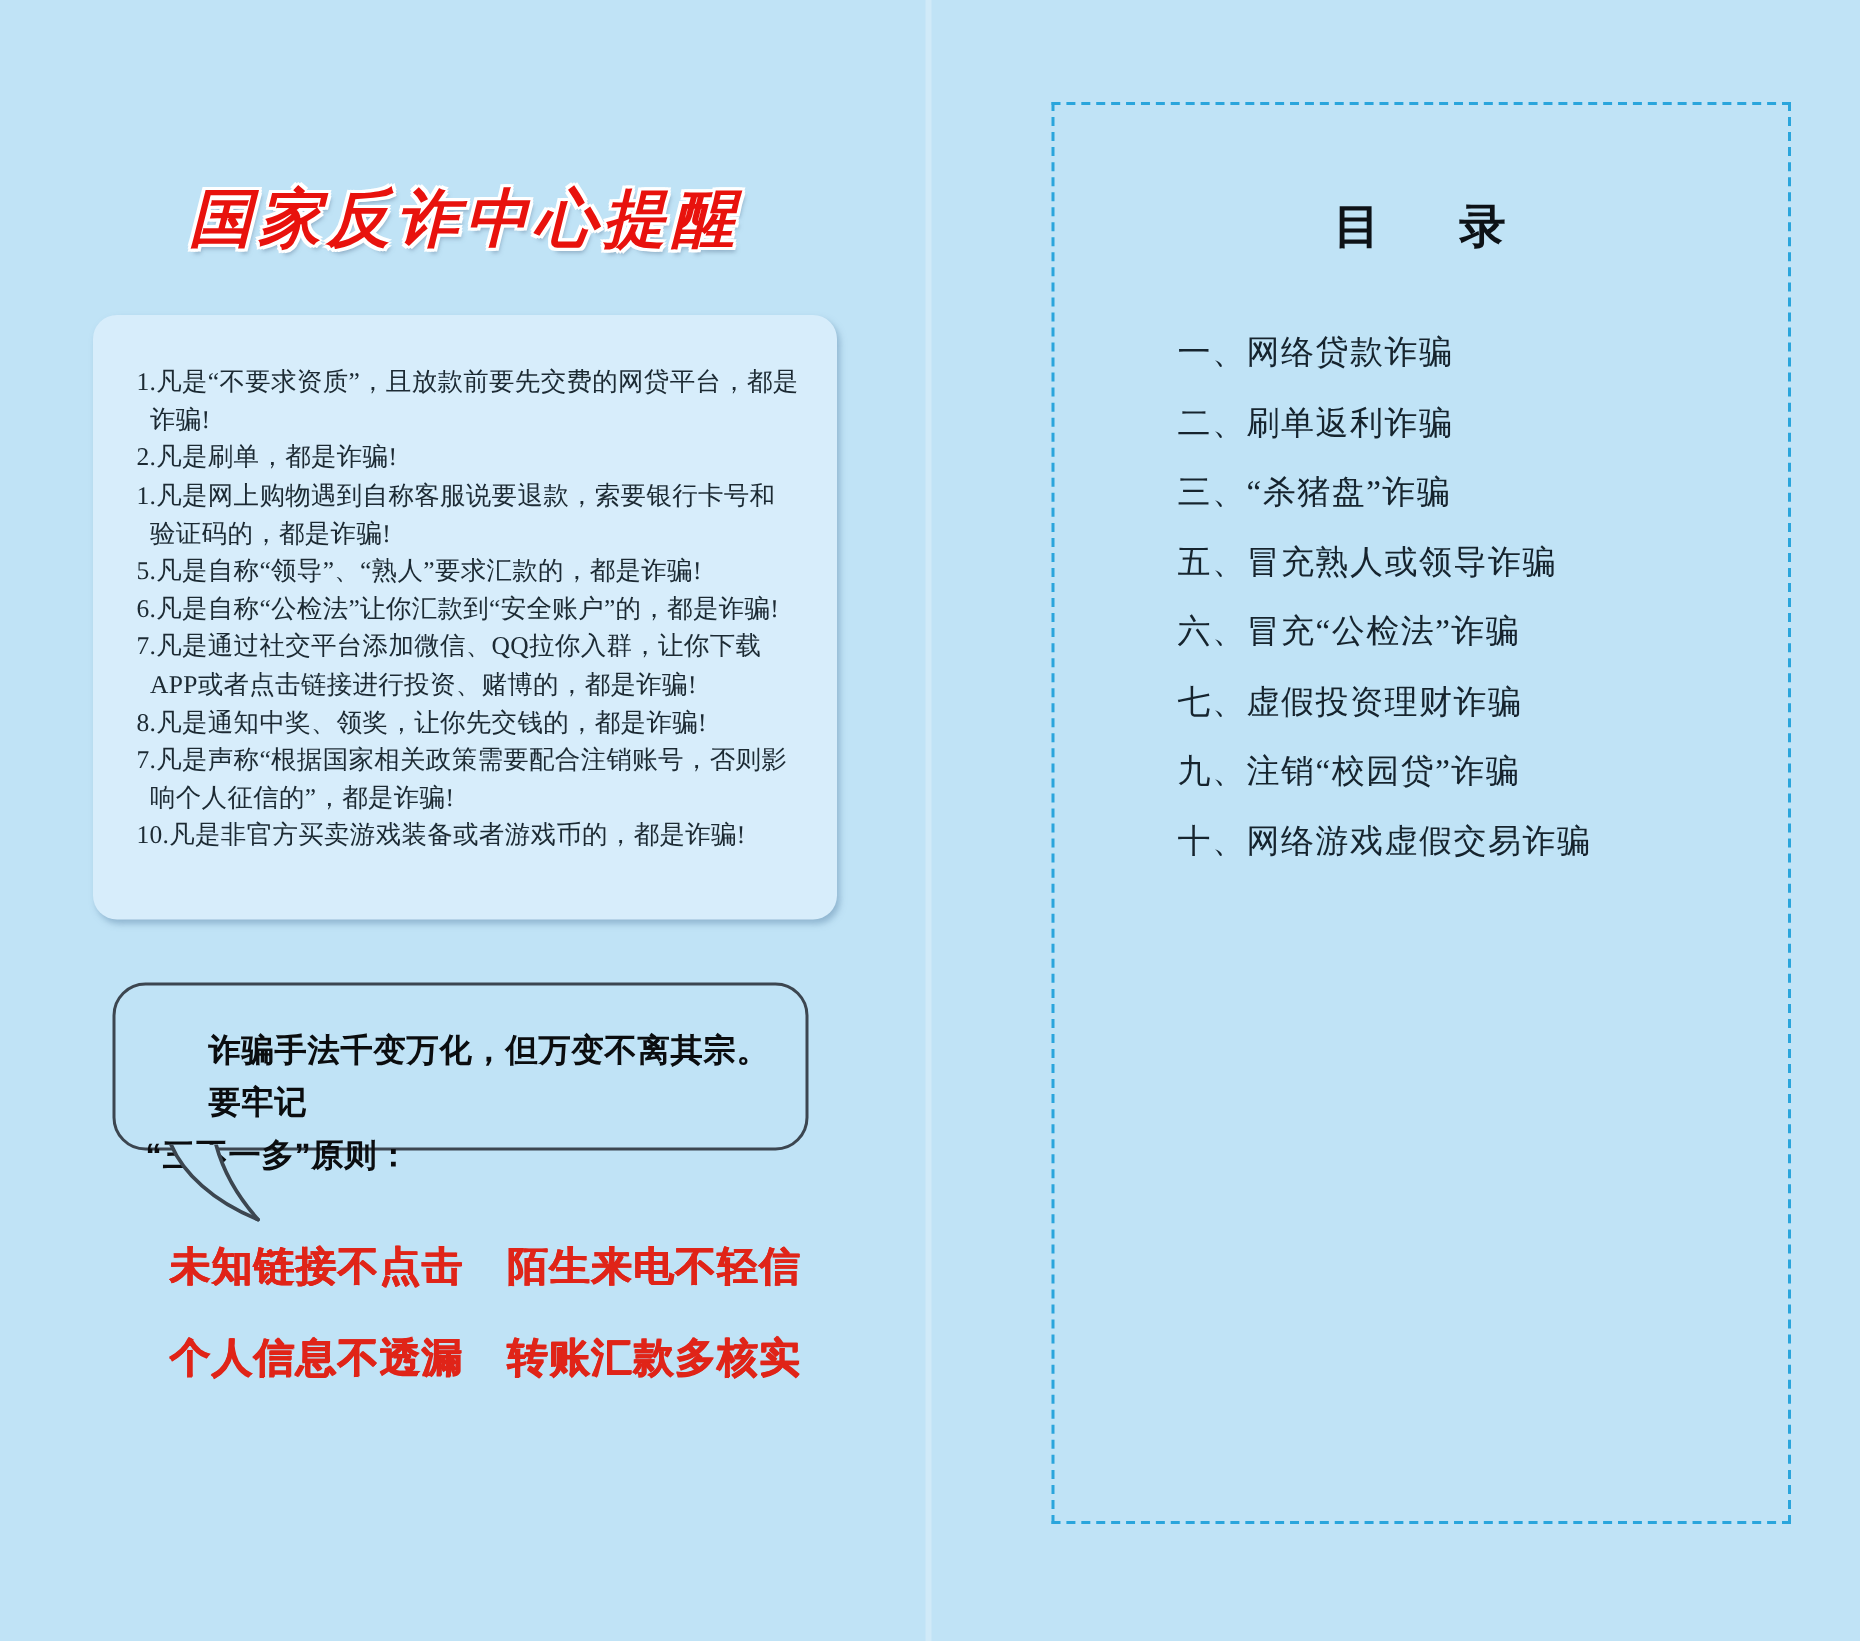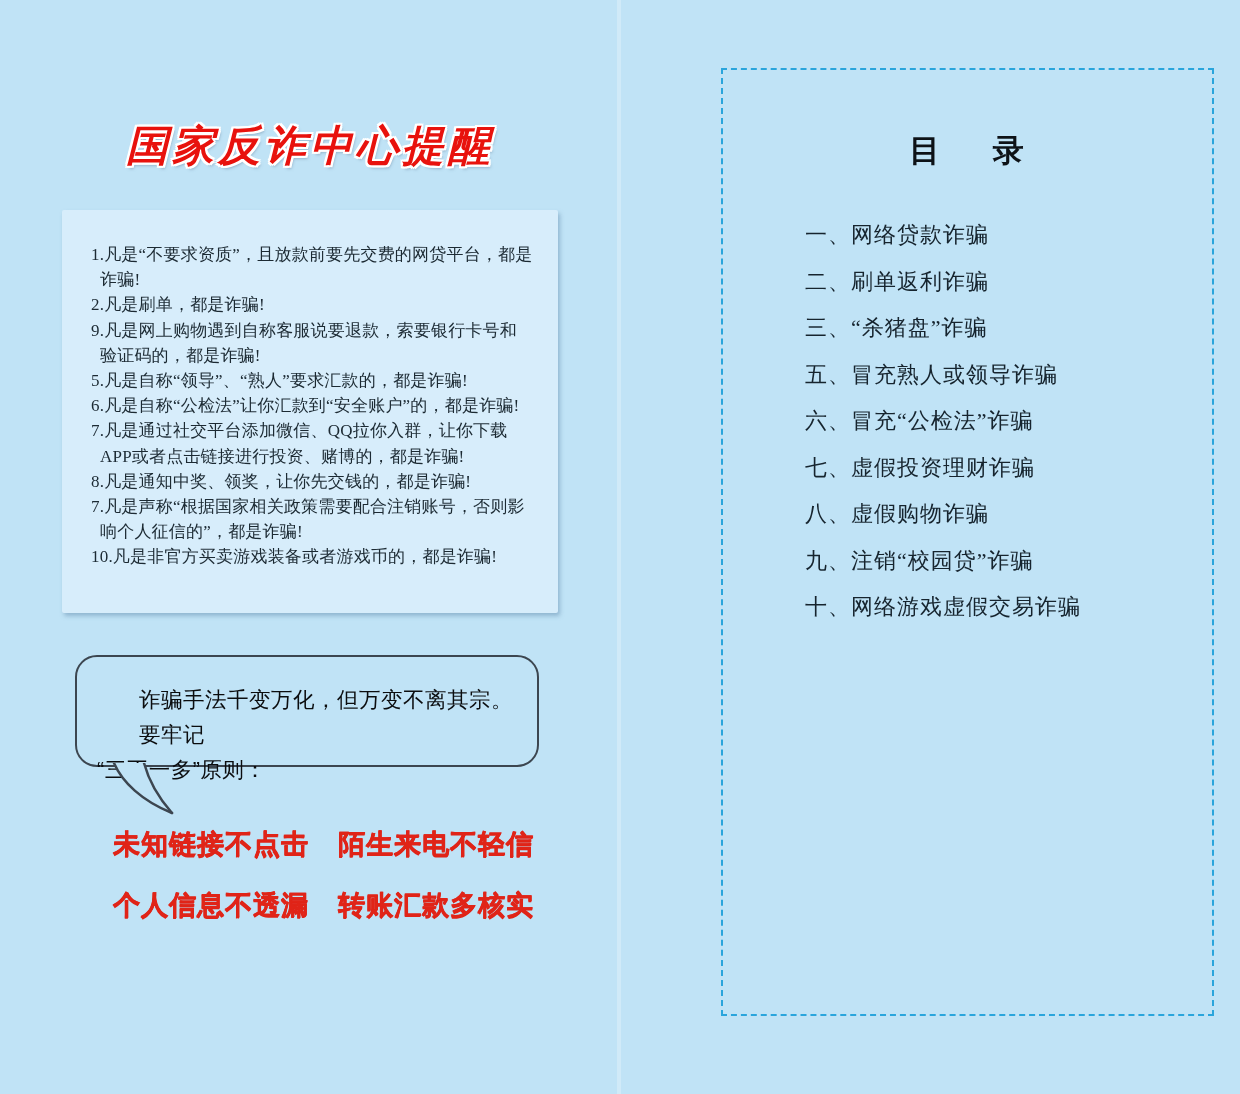"目 录" .toc-box { left: 721px -> 701px }
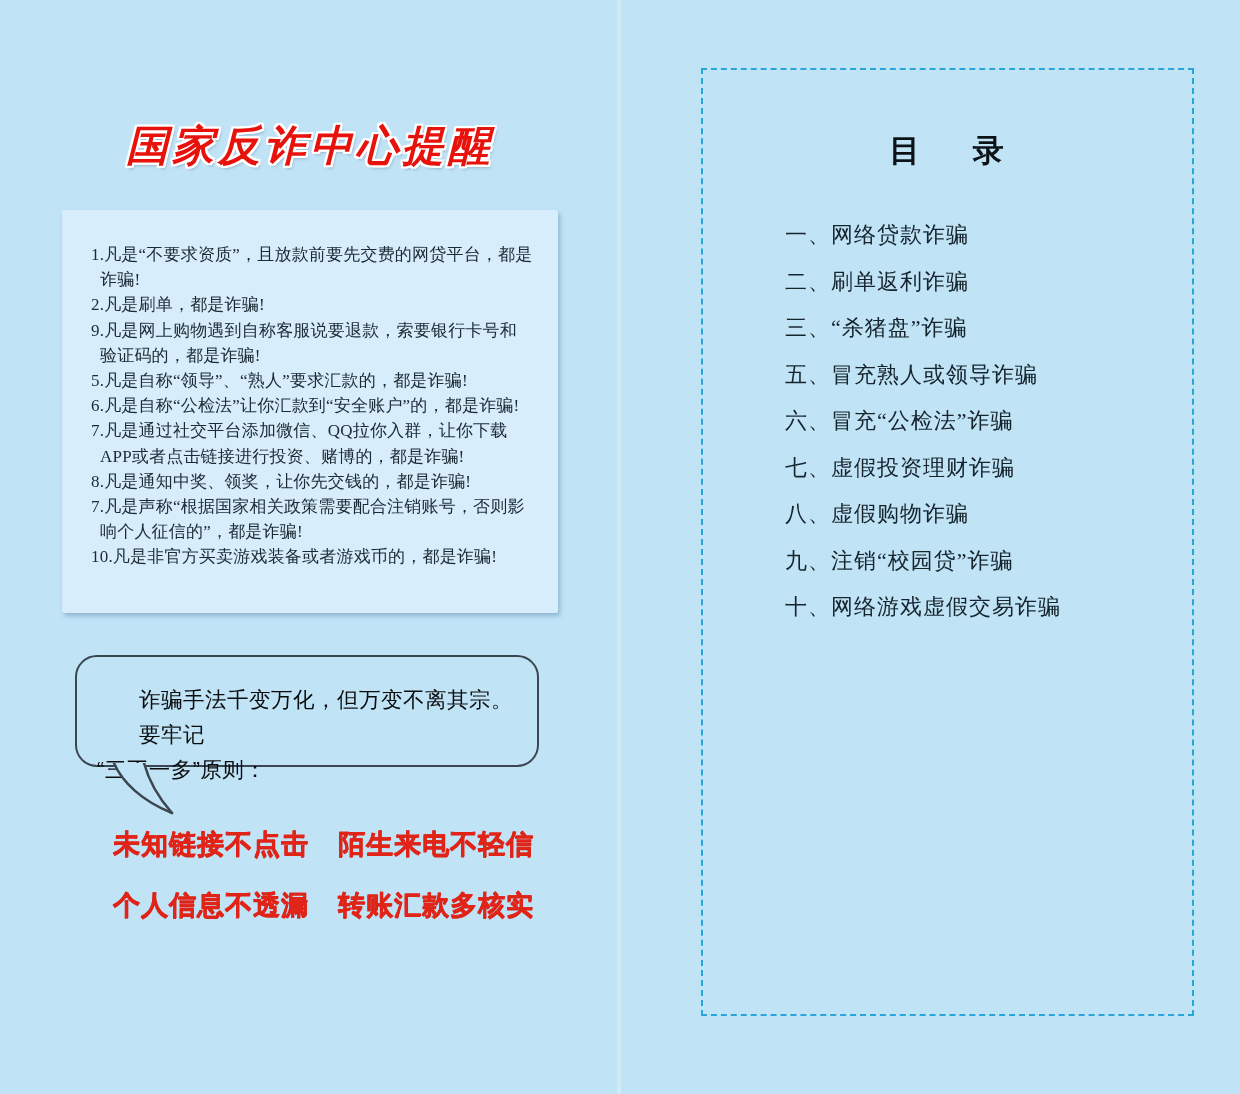"1.凡是“不要求资质”，且放款前要先交费的网贷平台，都是诈骗!" .reminder-box { border-radius: 2px -> 16px }
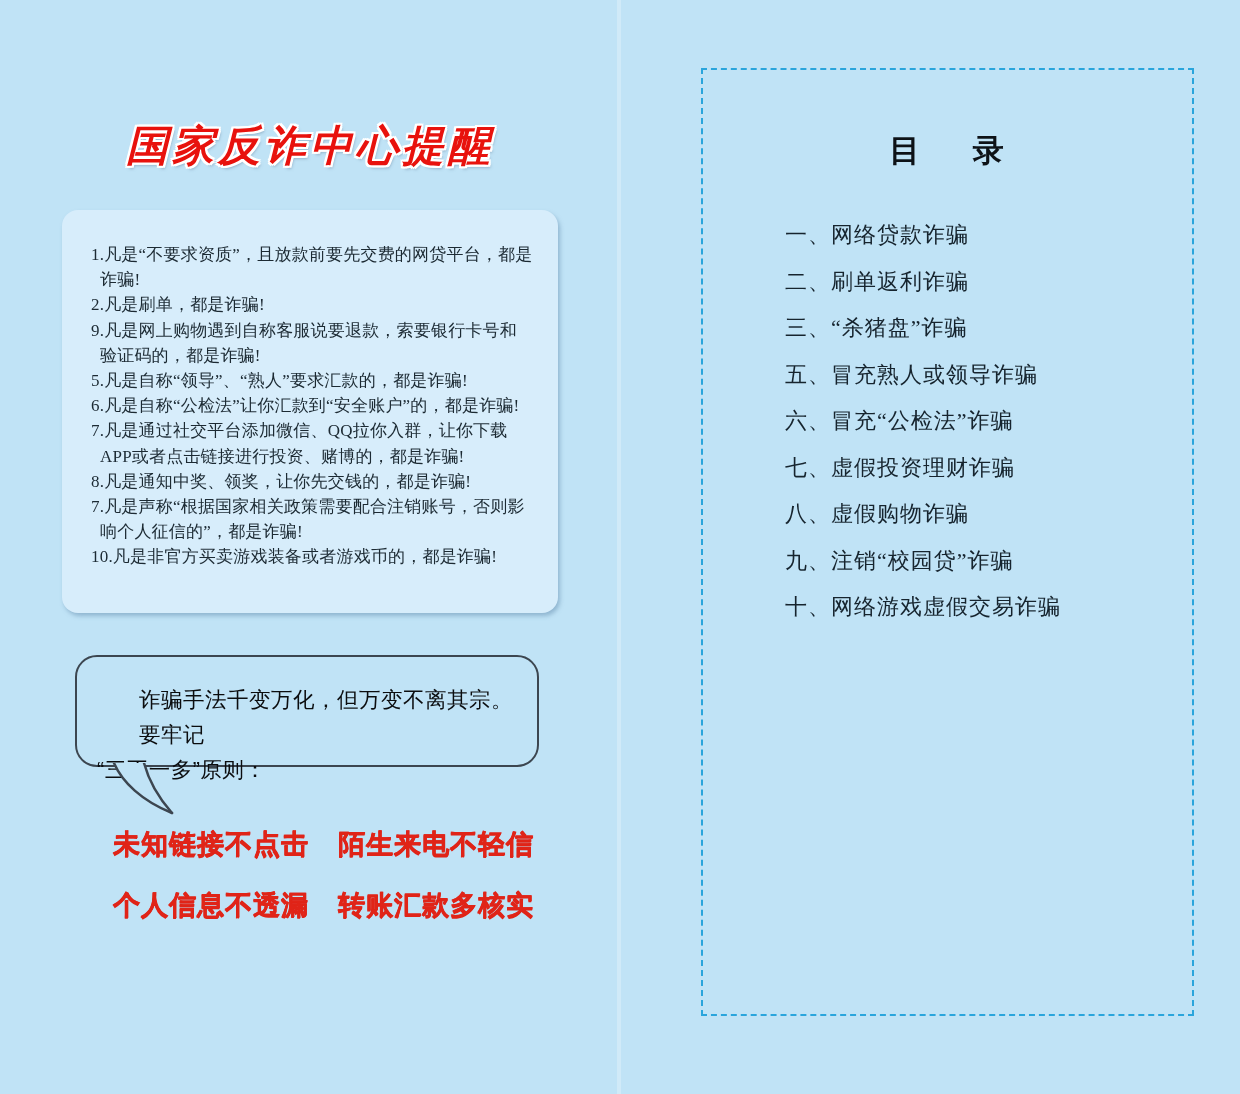"9.凡是网上购物遇到自称客服说要退款，索要银行卡号和验证码的，都是诈骗!" p.reminder-item { text: 9 -> 1 }
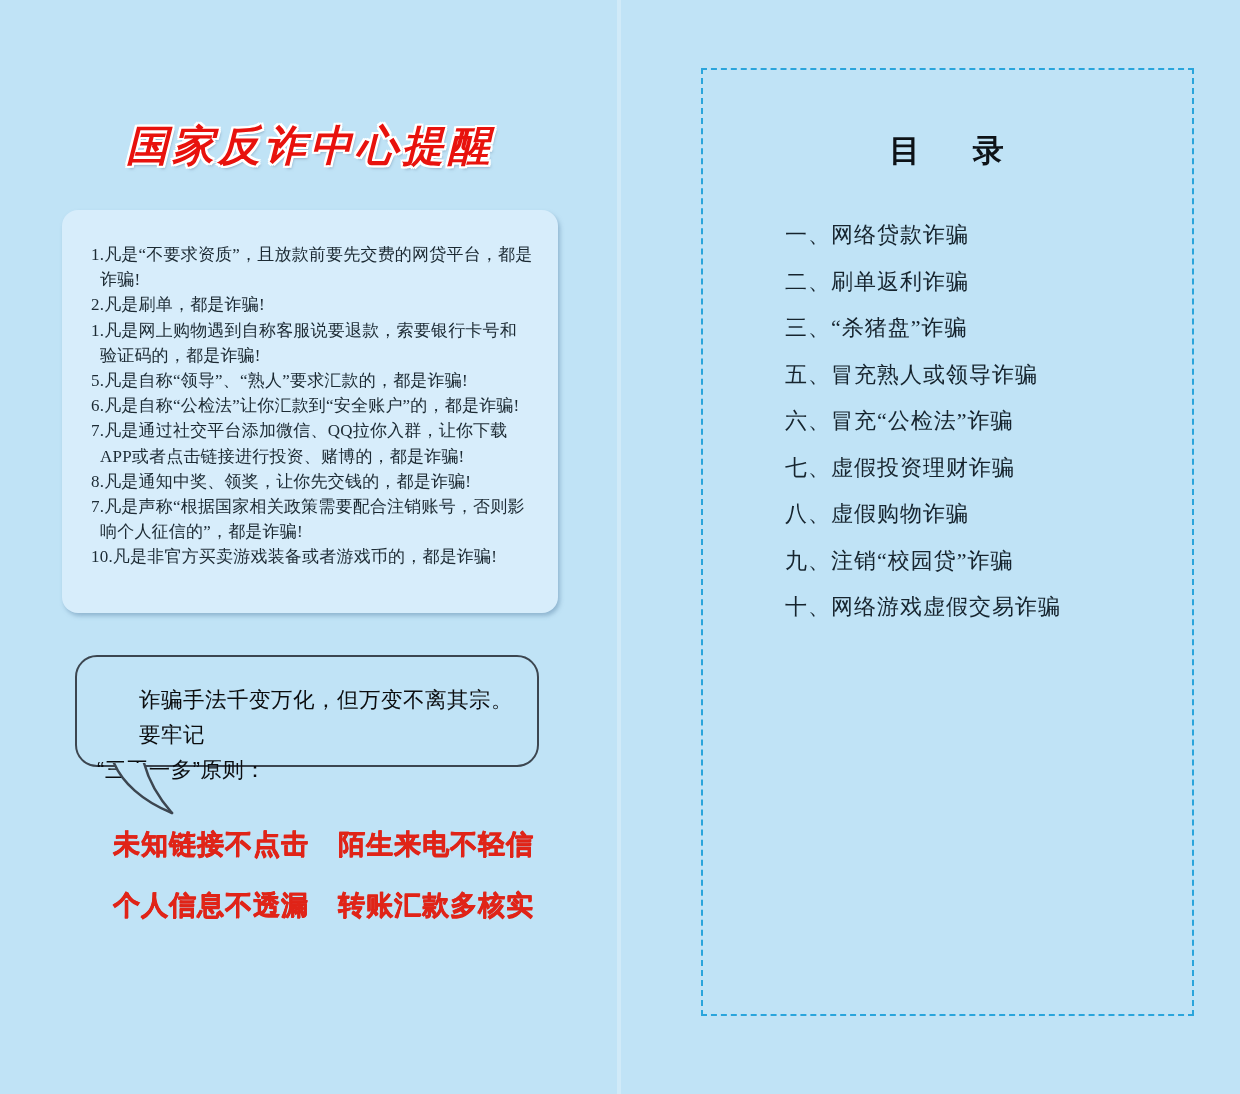"八、虚假购物诈骗" p.toc-item { html: <p>八、虚假购物诈骗</p> -> none }
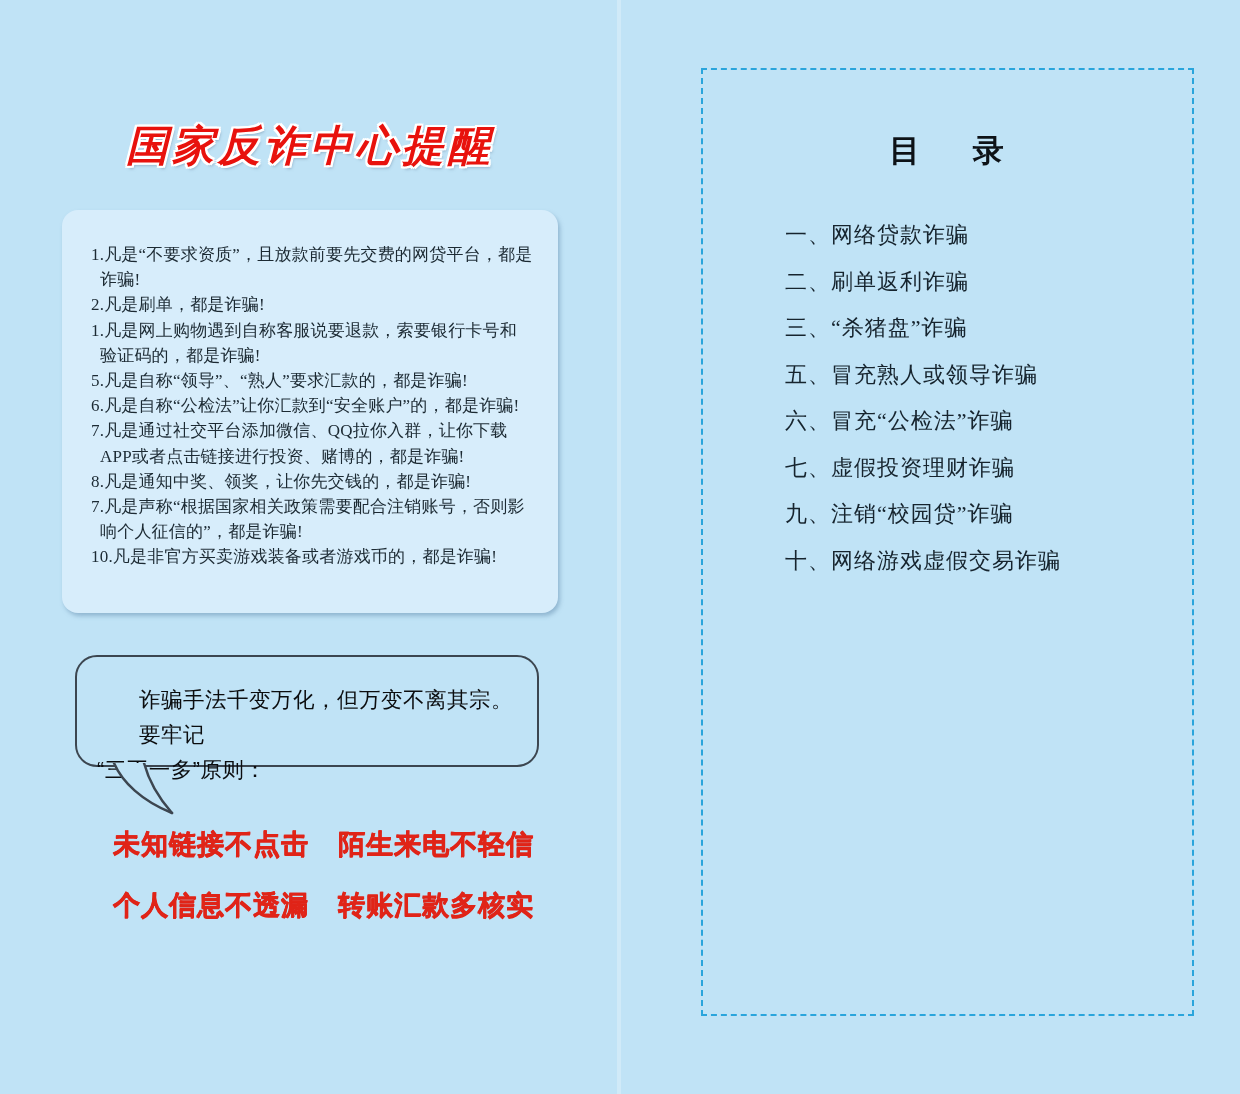"诈骗手法千变万化，但万变不离其宗。要牢记" .speech-bubble { font-weight: none -> bold }
